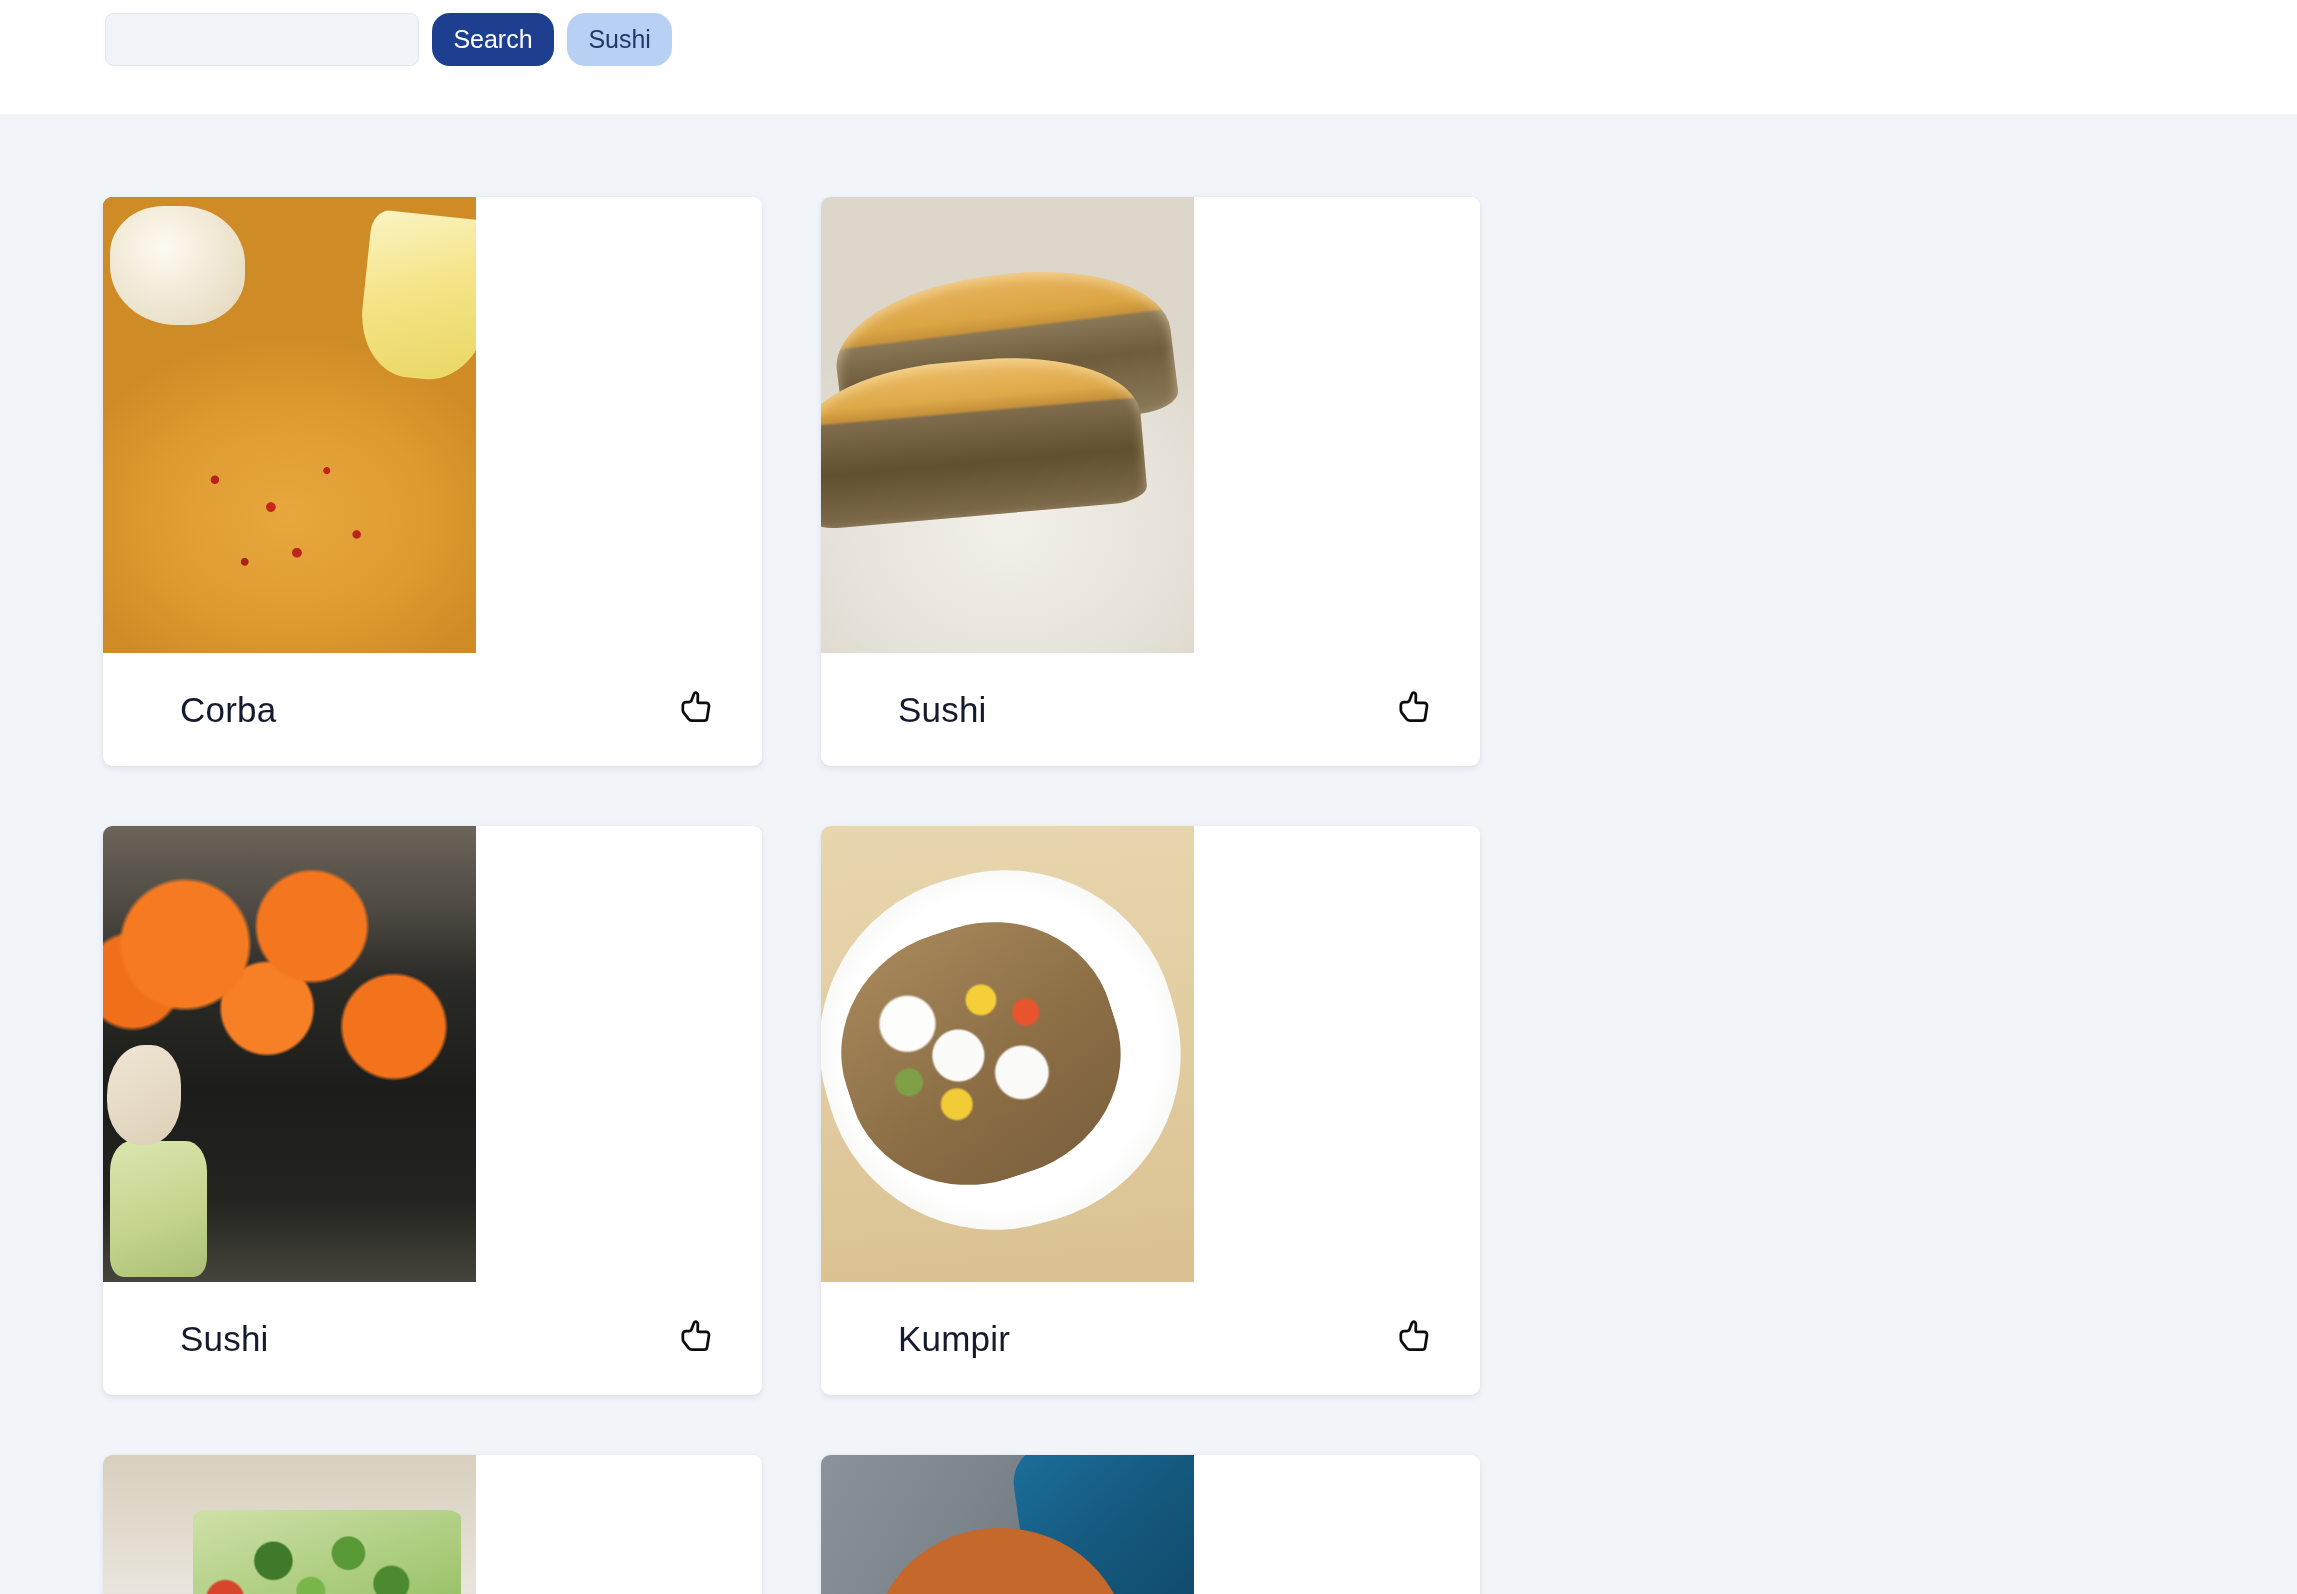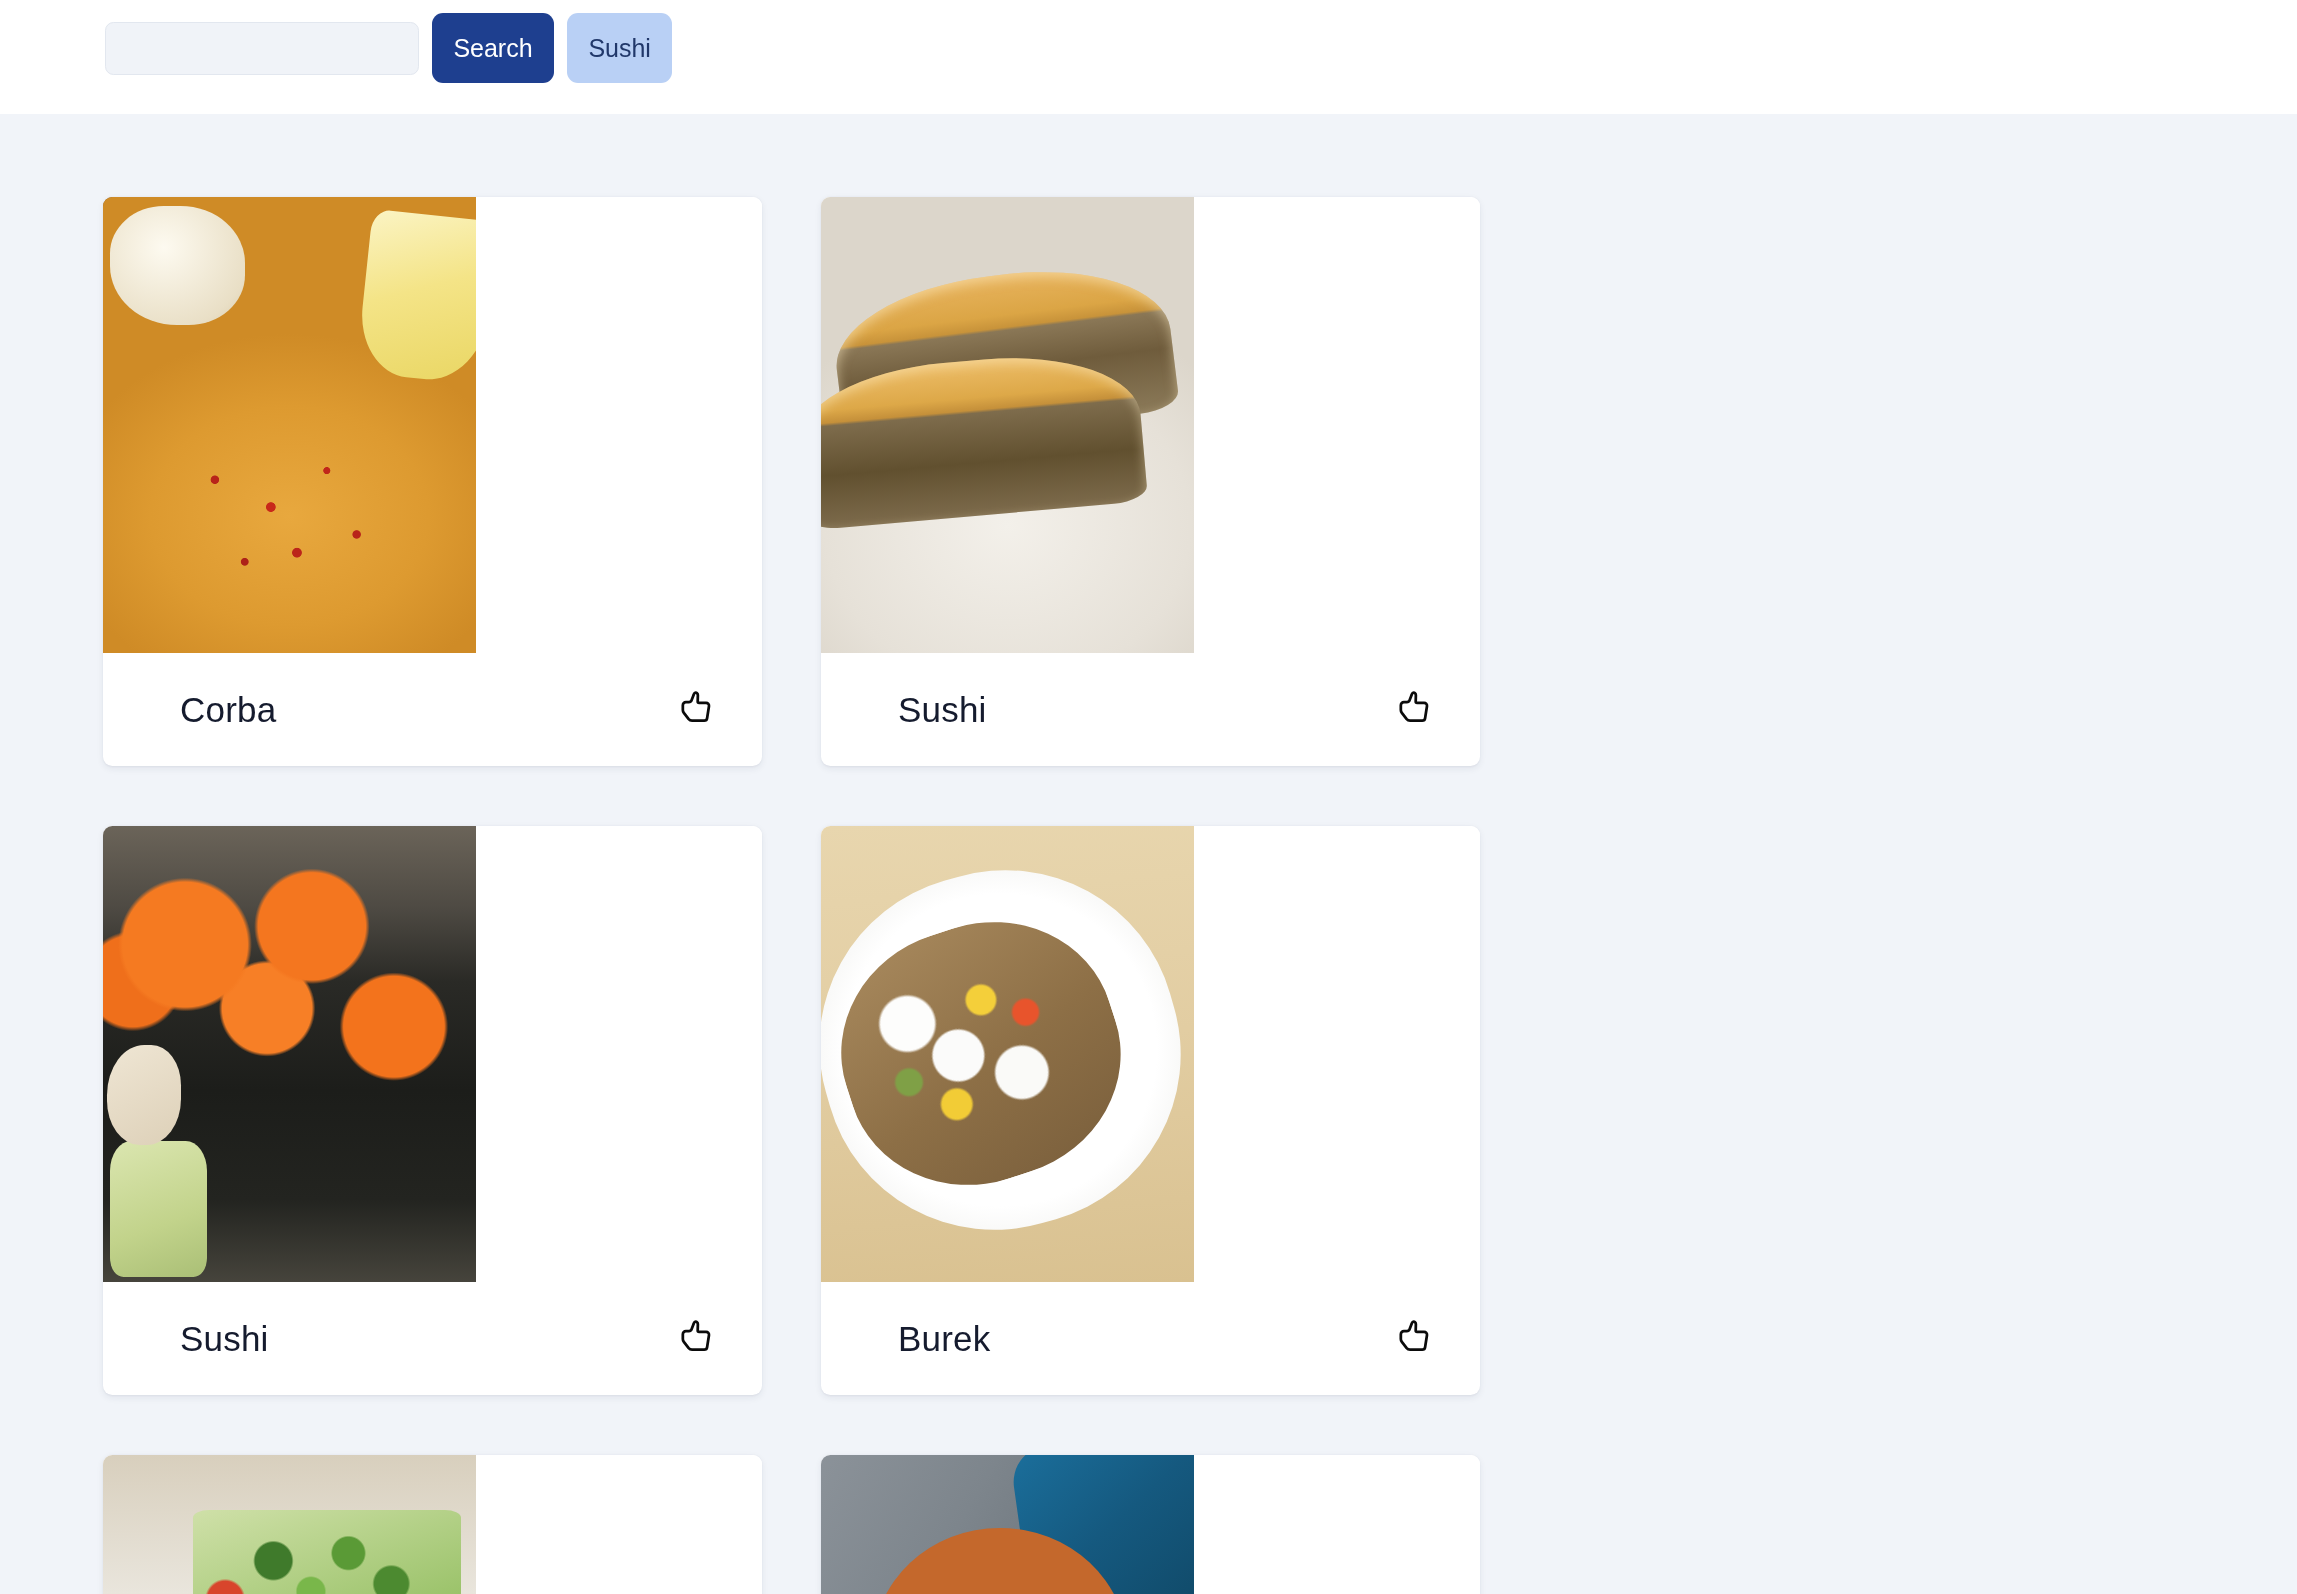"Search" .btn { border-radius: 11px -> 18px; height: 70px -> 53px }
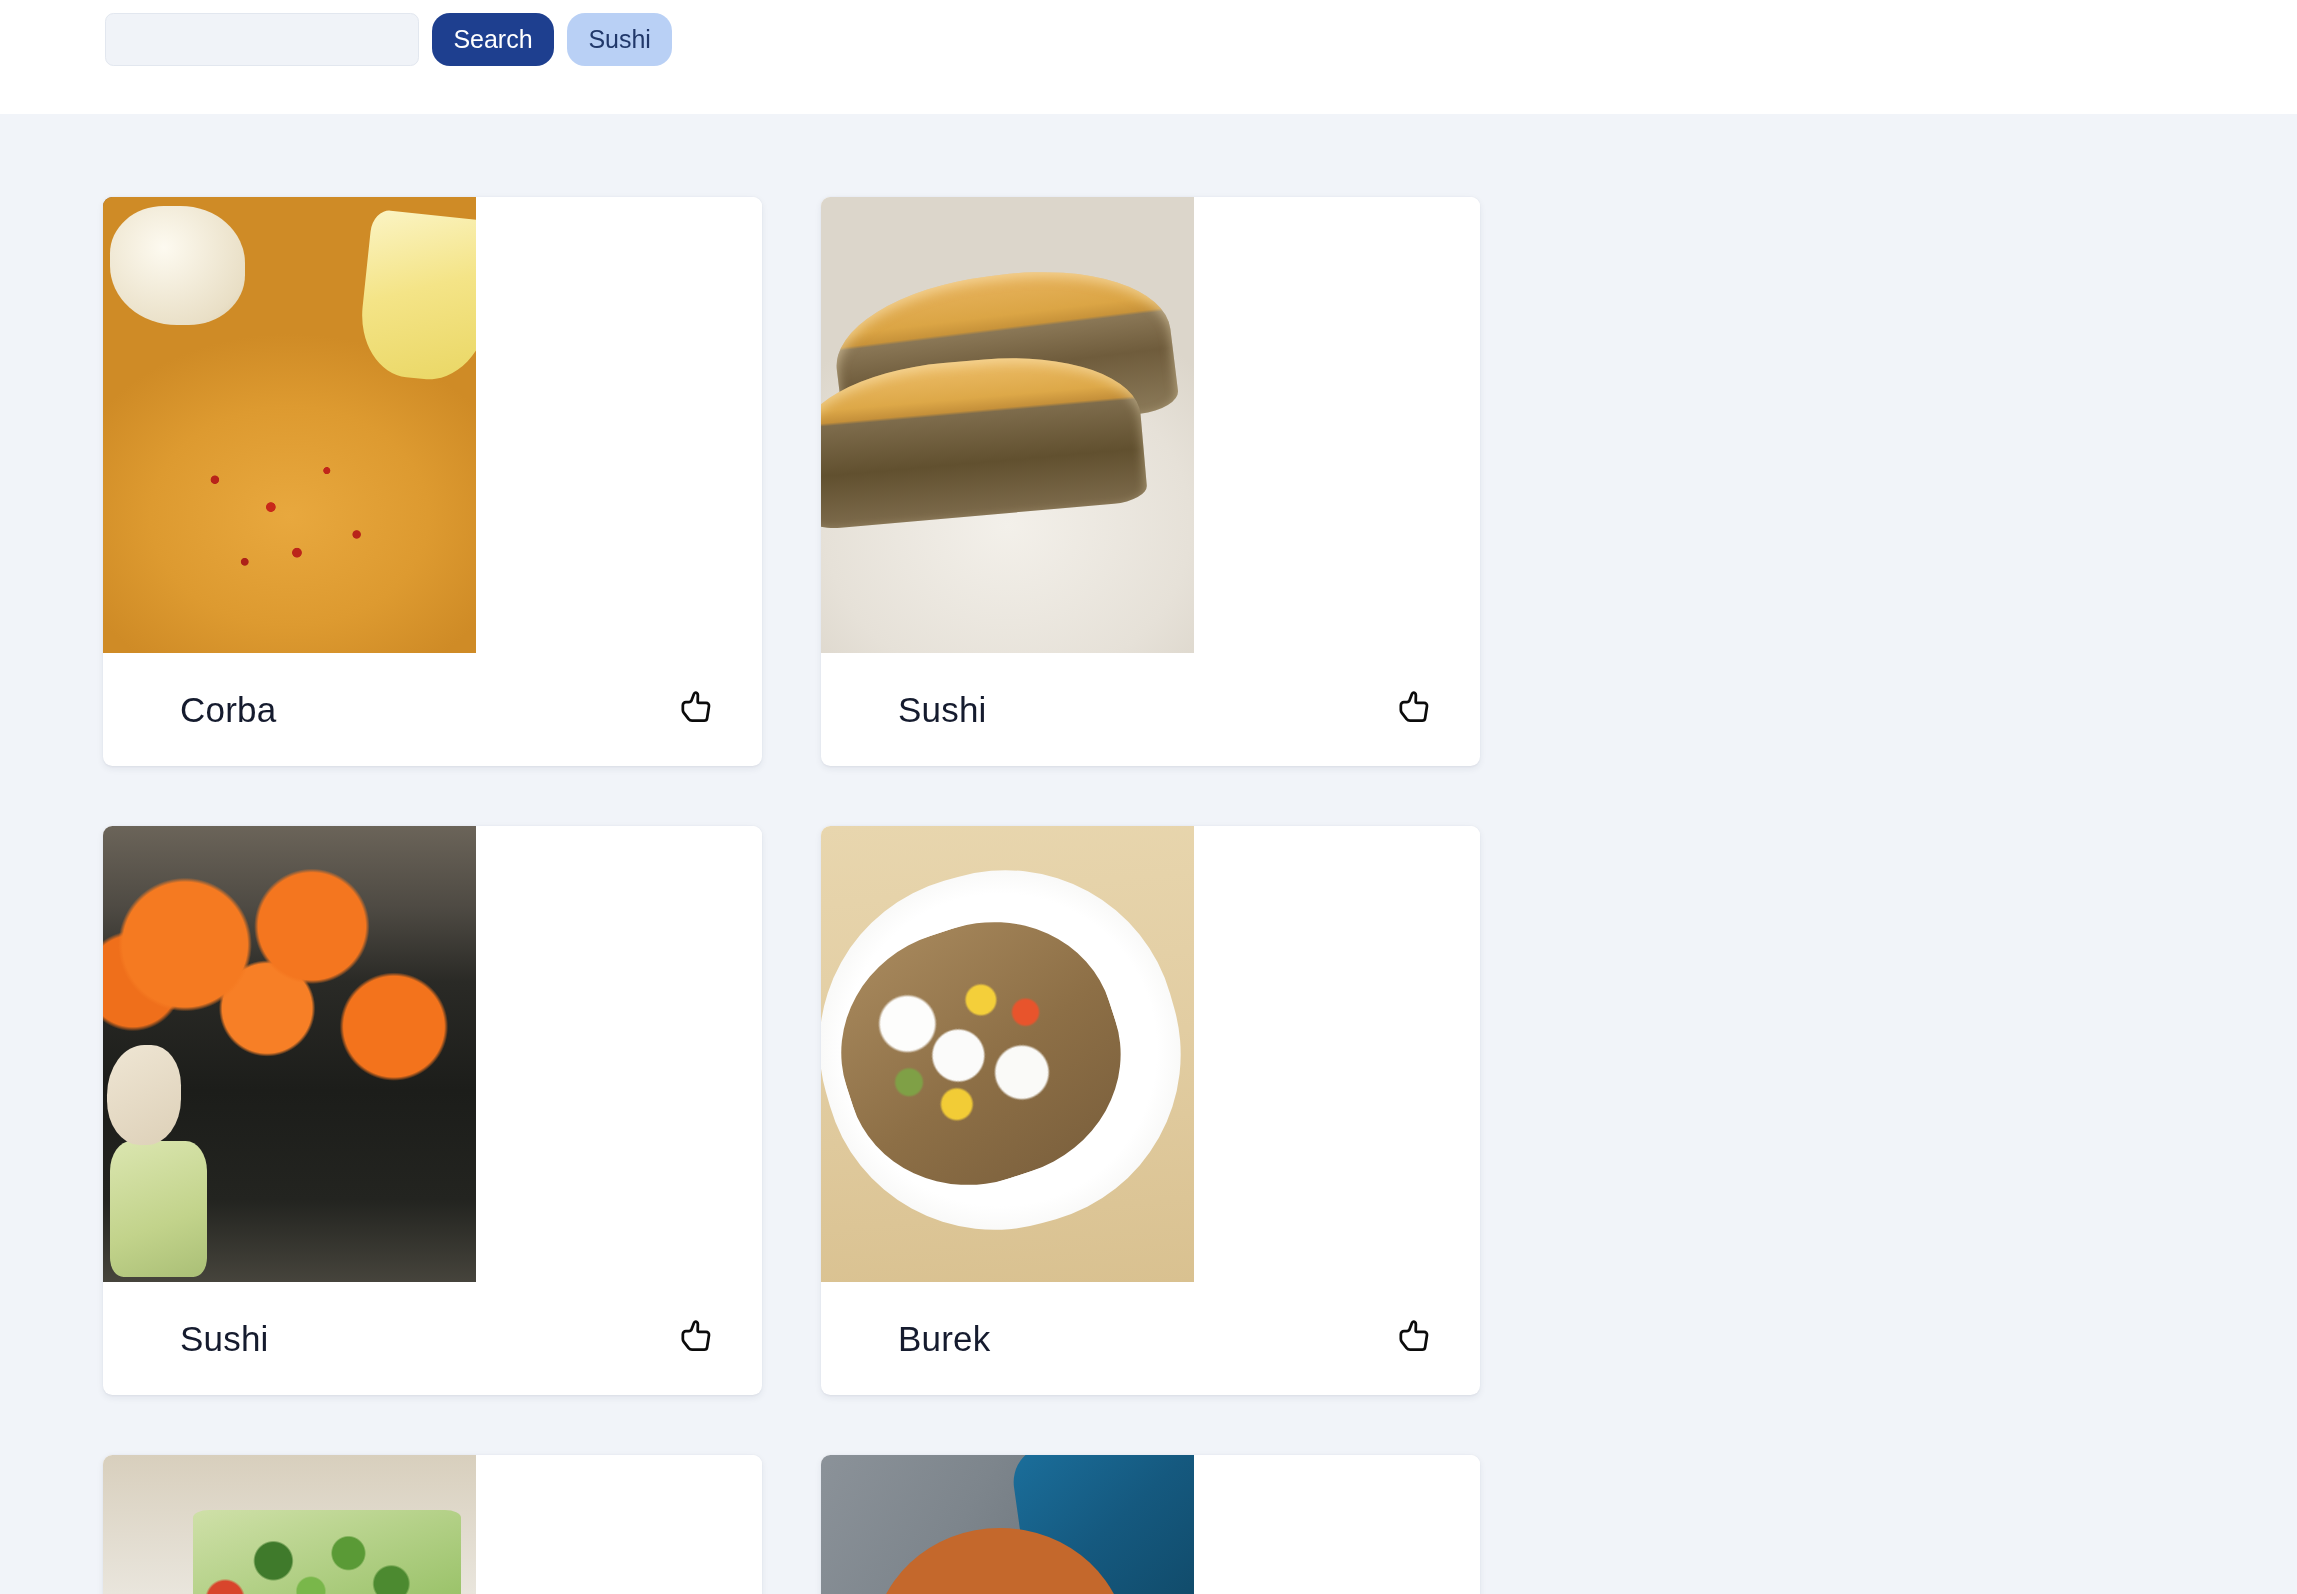"Burek" span.card-title { text: Burek -> Kumpir }
